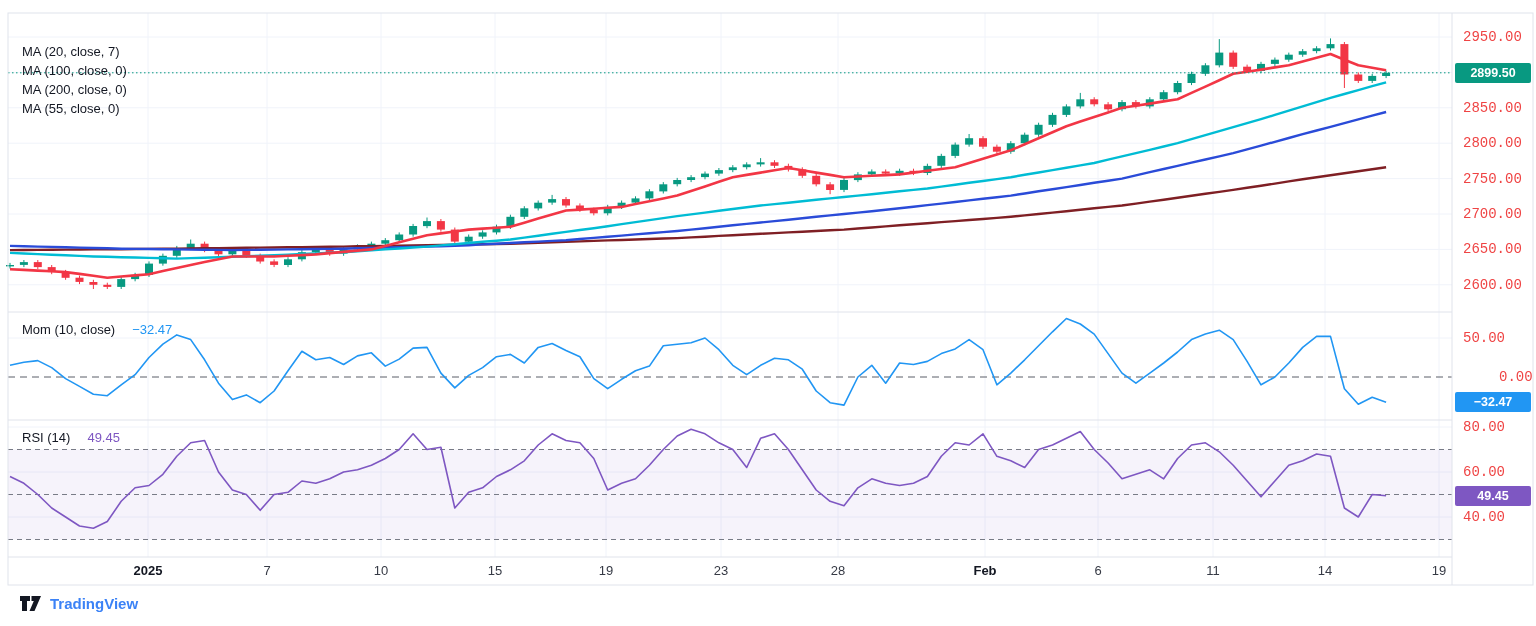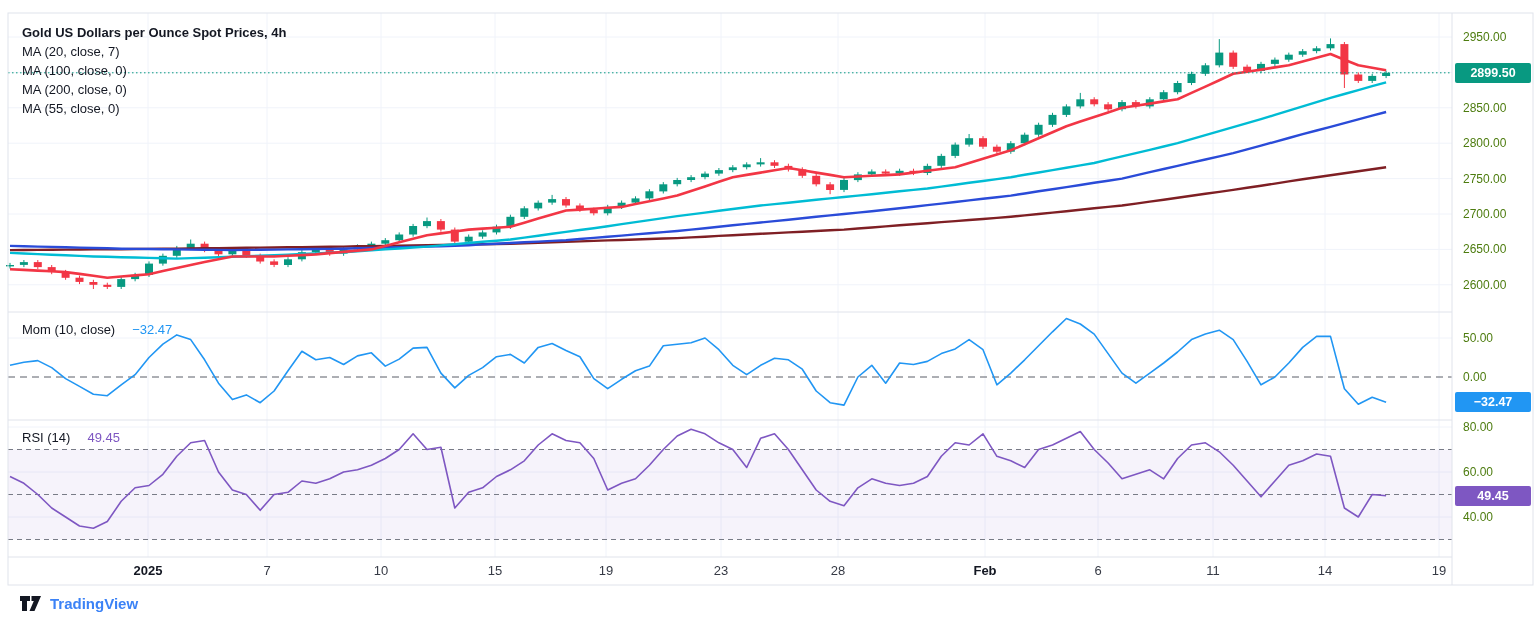"Gold US Dollars per Ounce" span.title { html: <span>Gold US Dollars per Ounce Spot Prices, 4h</span> -> none }
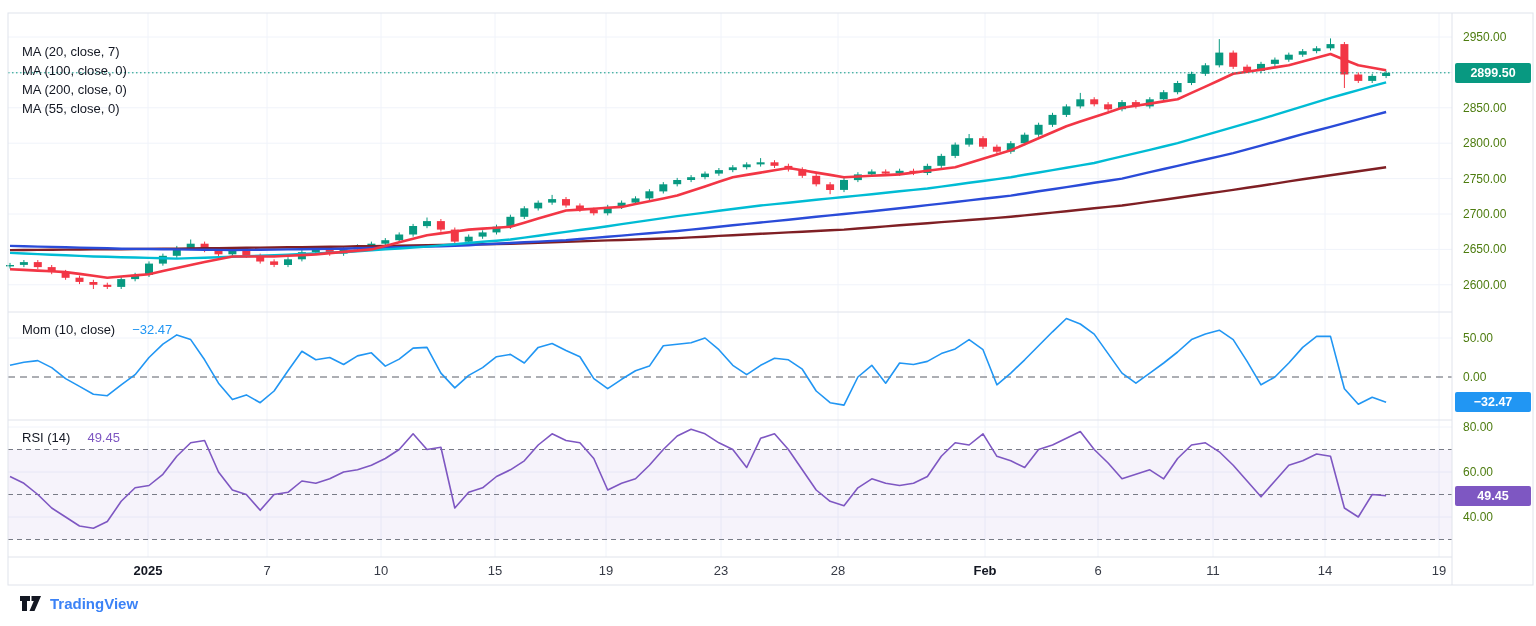"2950.00" .tick { color: #4d7c0f -> #ef4444; font-family: none -> Liberation Mono, monospace; font-size: 12px -> 14px }
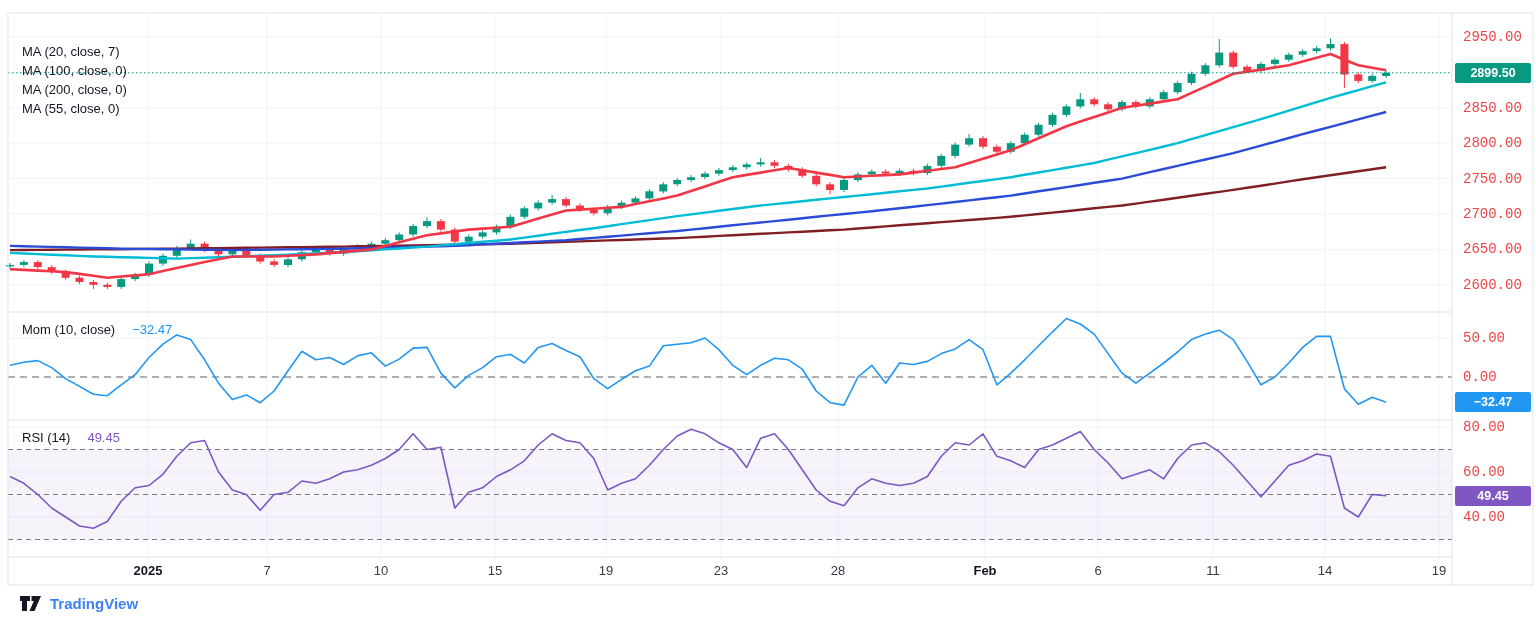"0.00" div.tick { margin-left: none -> 36px }
